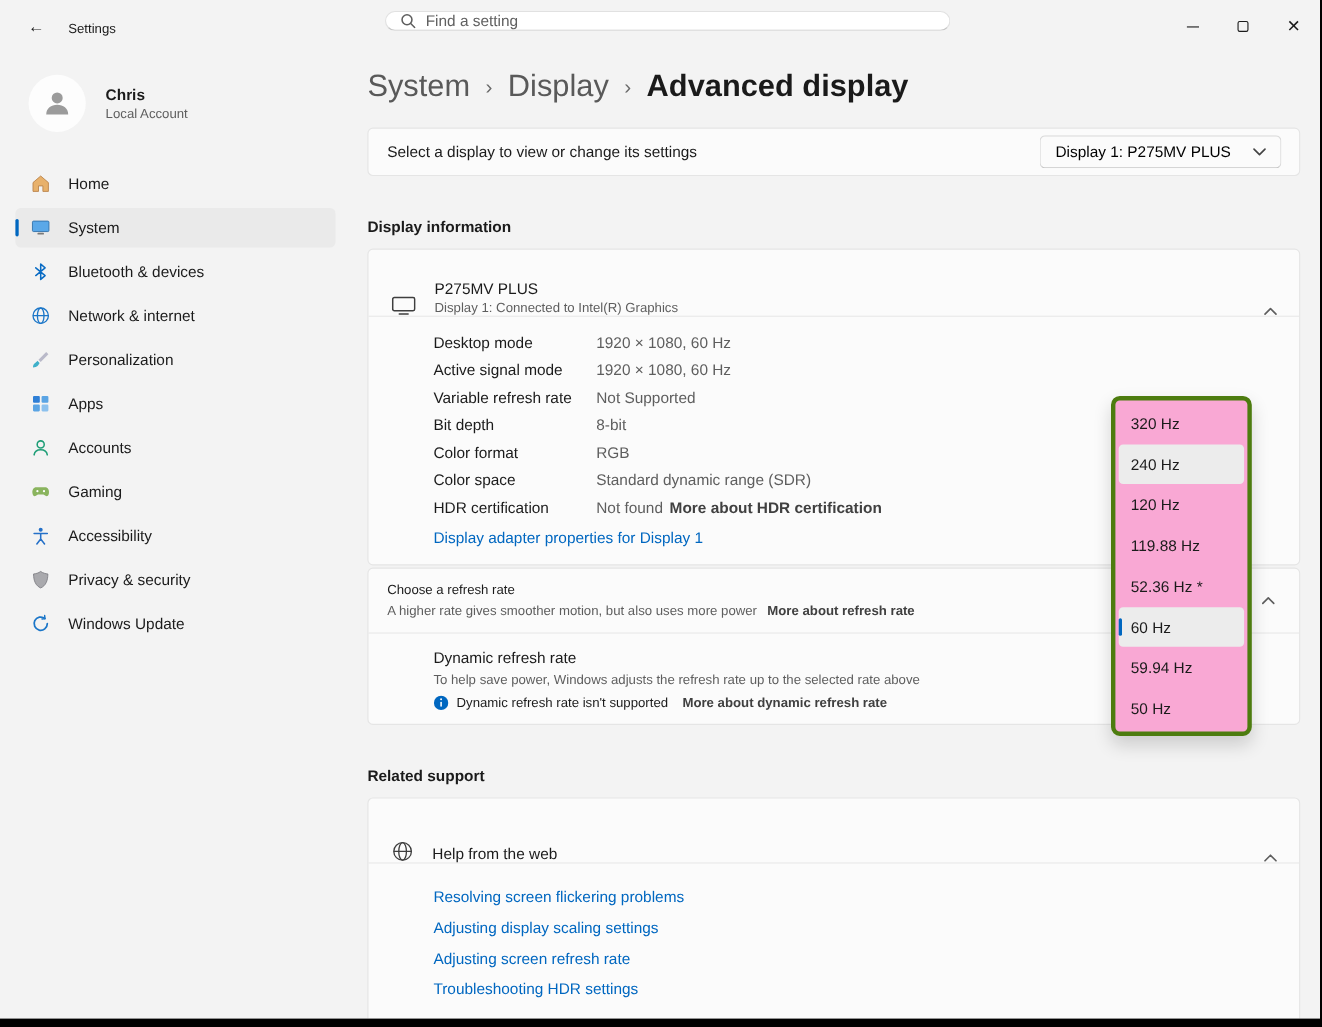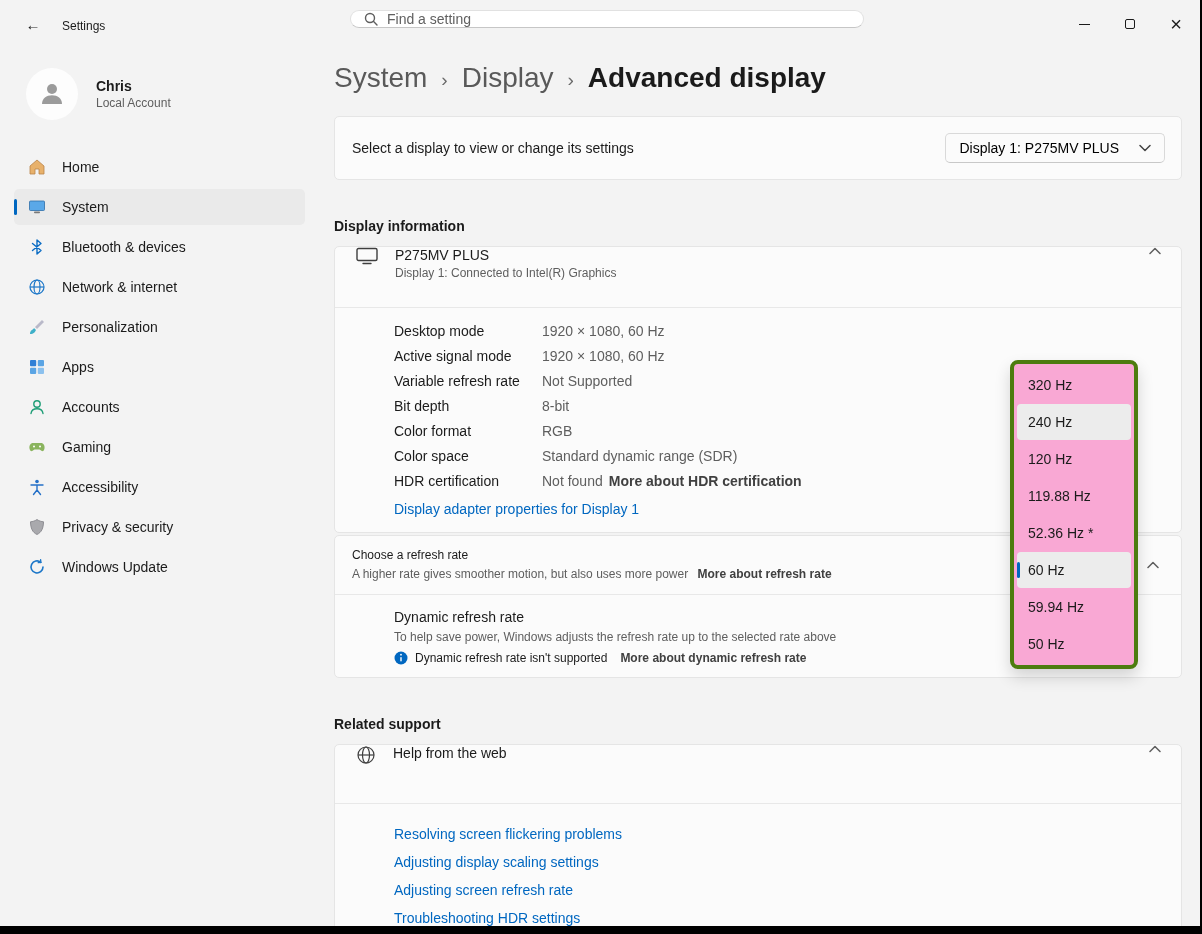"Select a display to view" .selector-card { height: 64px -> 44px }
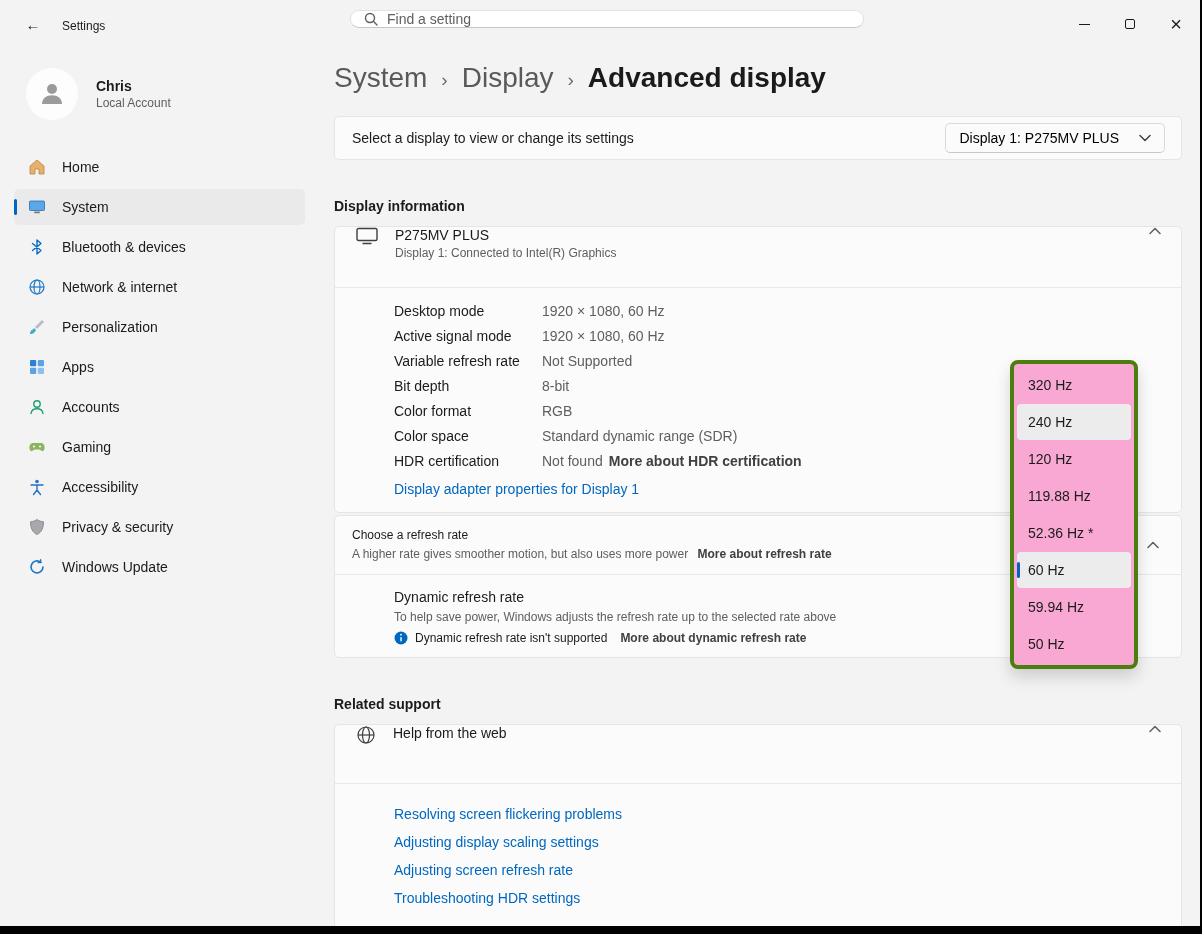"P275MV PLUS" .card-header { align-items: flex-start -> flex-end }
